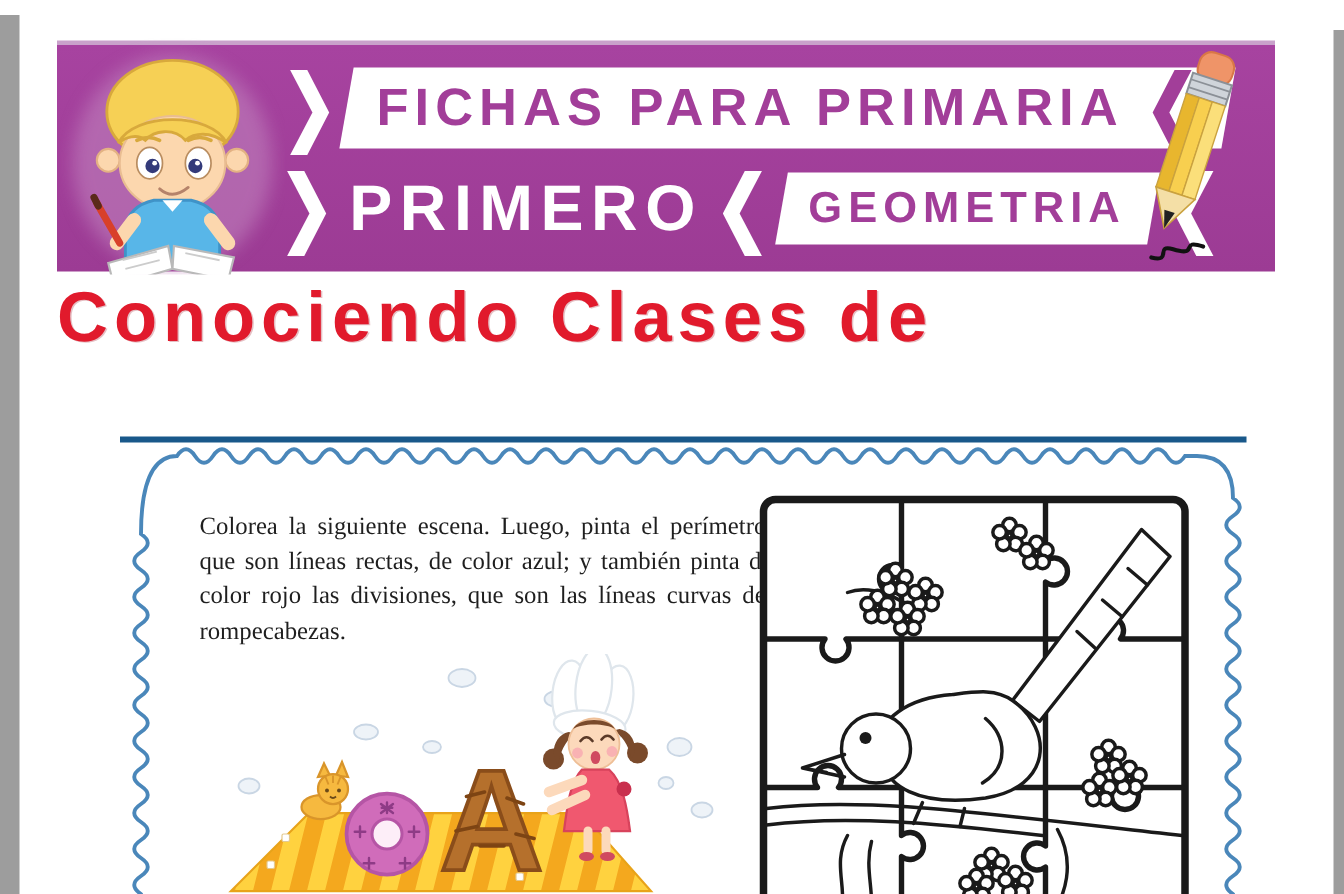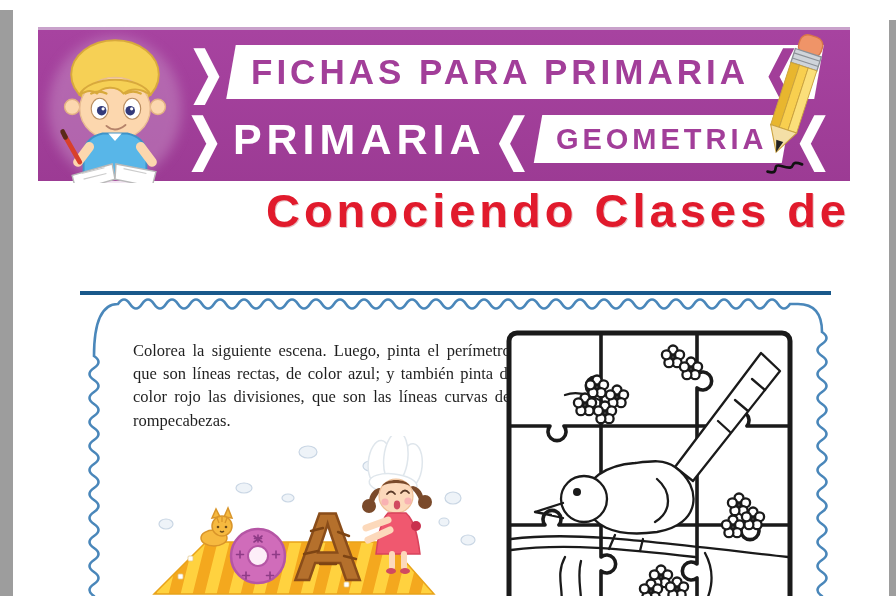"PRIMARIA" span.primero { text: PRIMARIA -> PRIMERO }
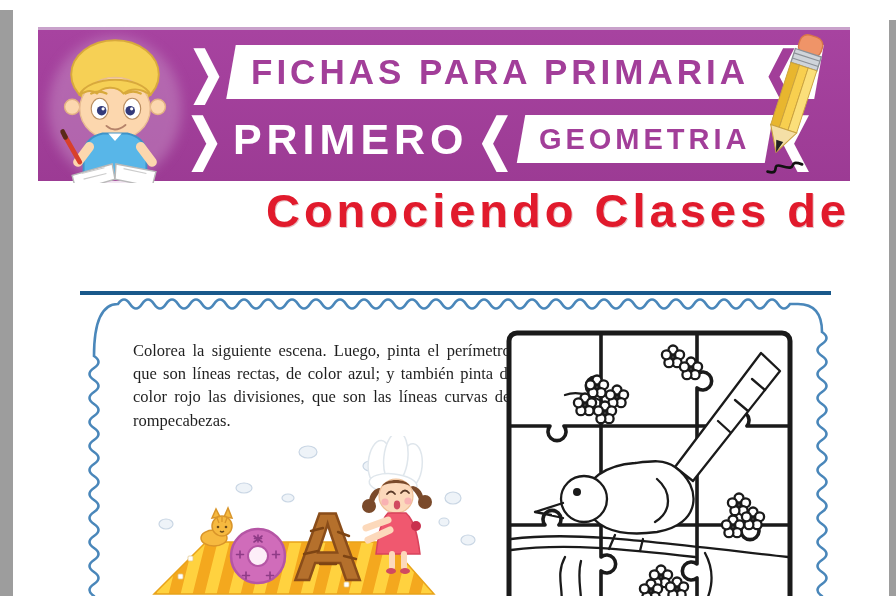"Conociendo Clases de" .title { text-align: right -> left }
